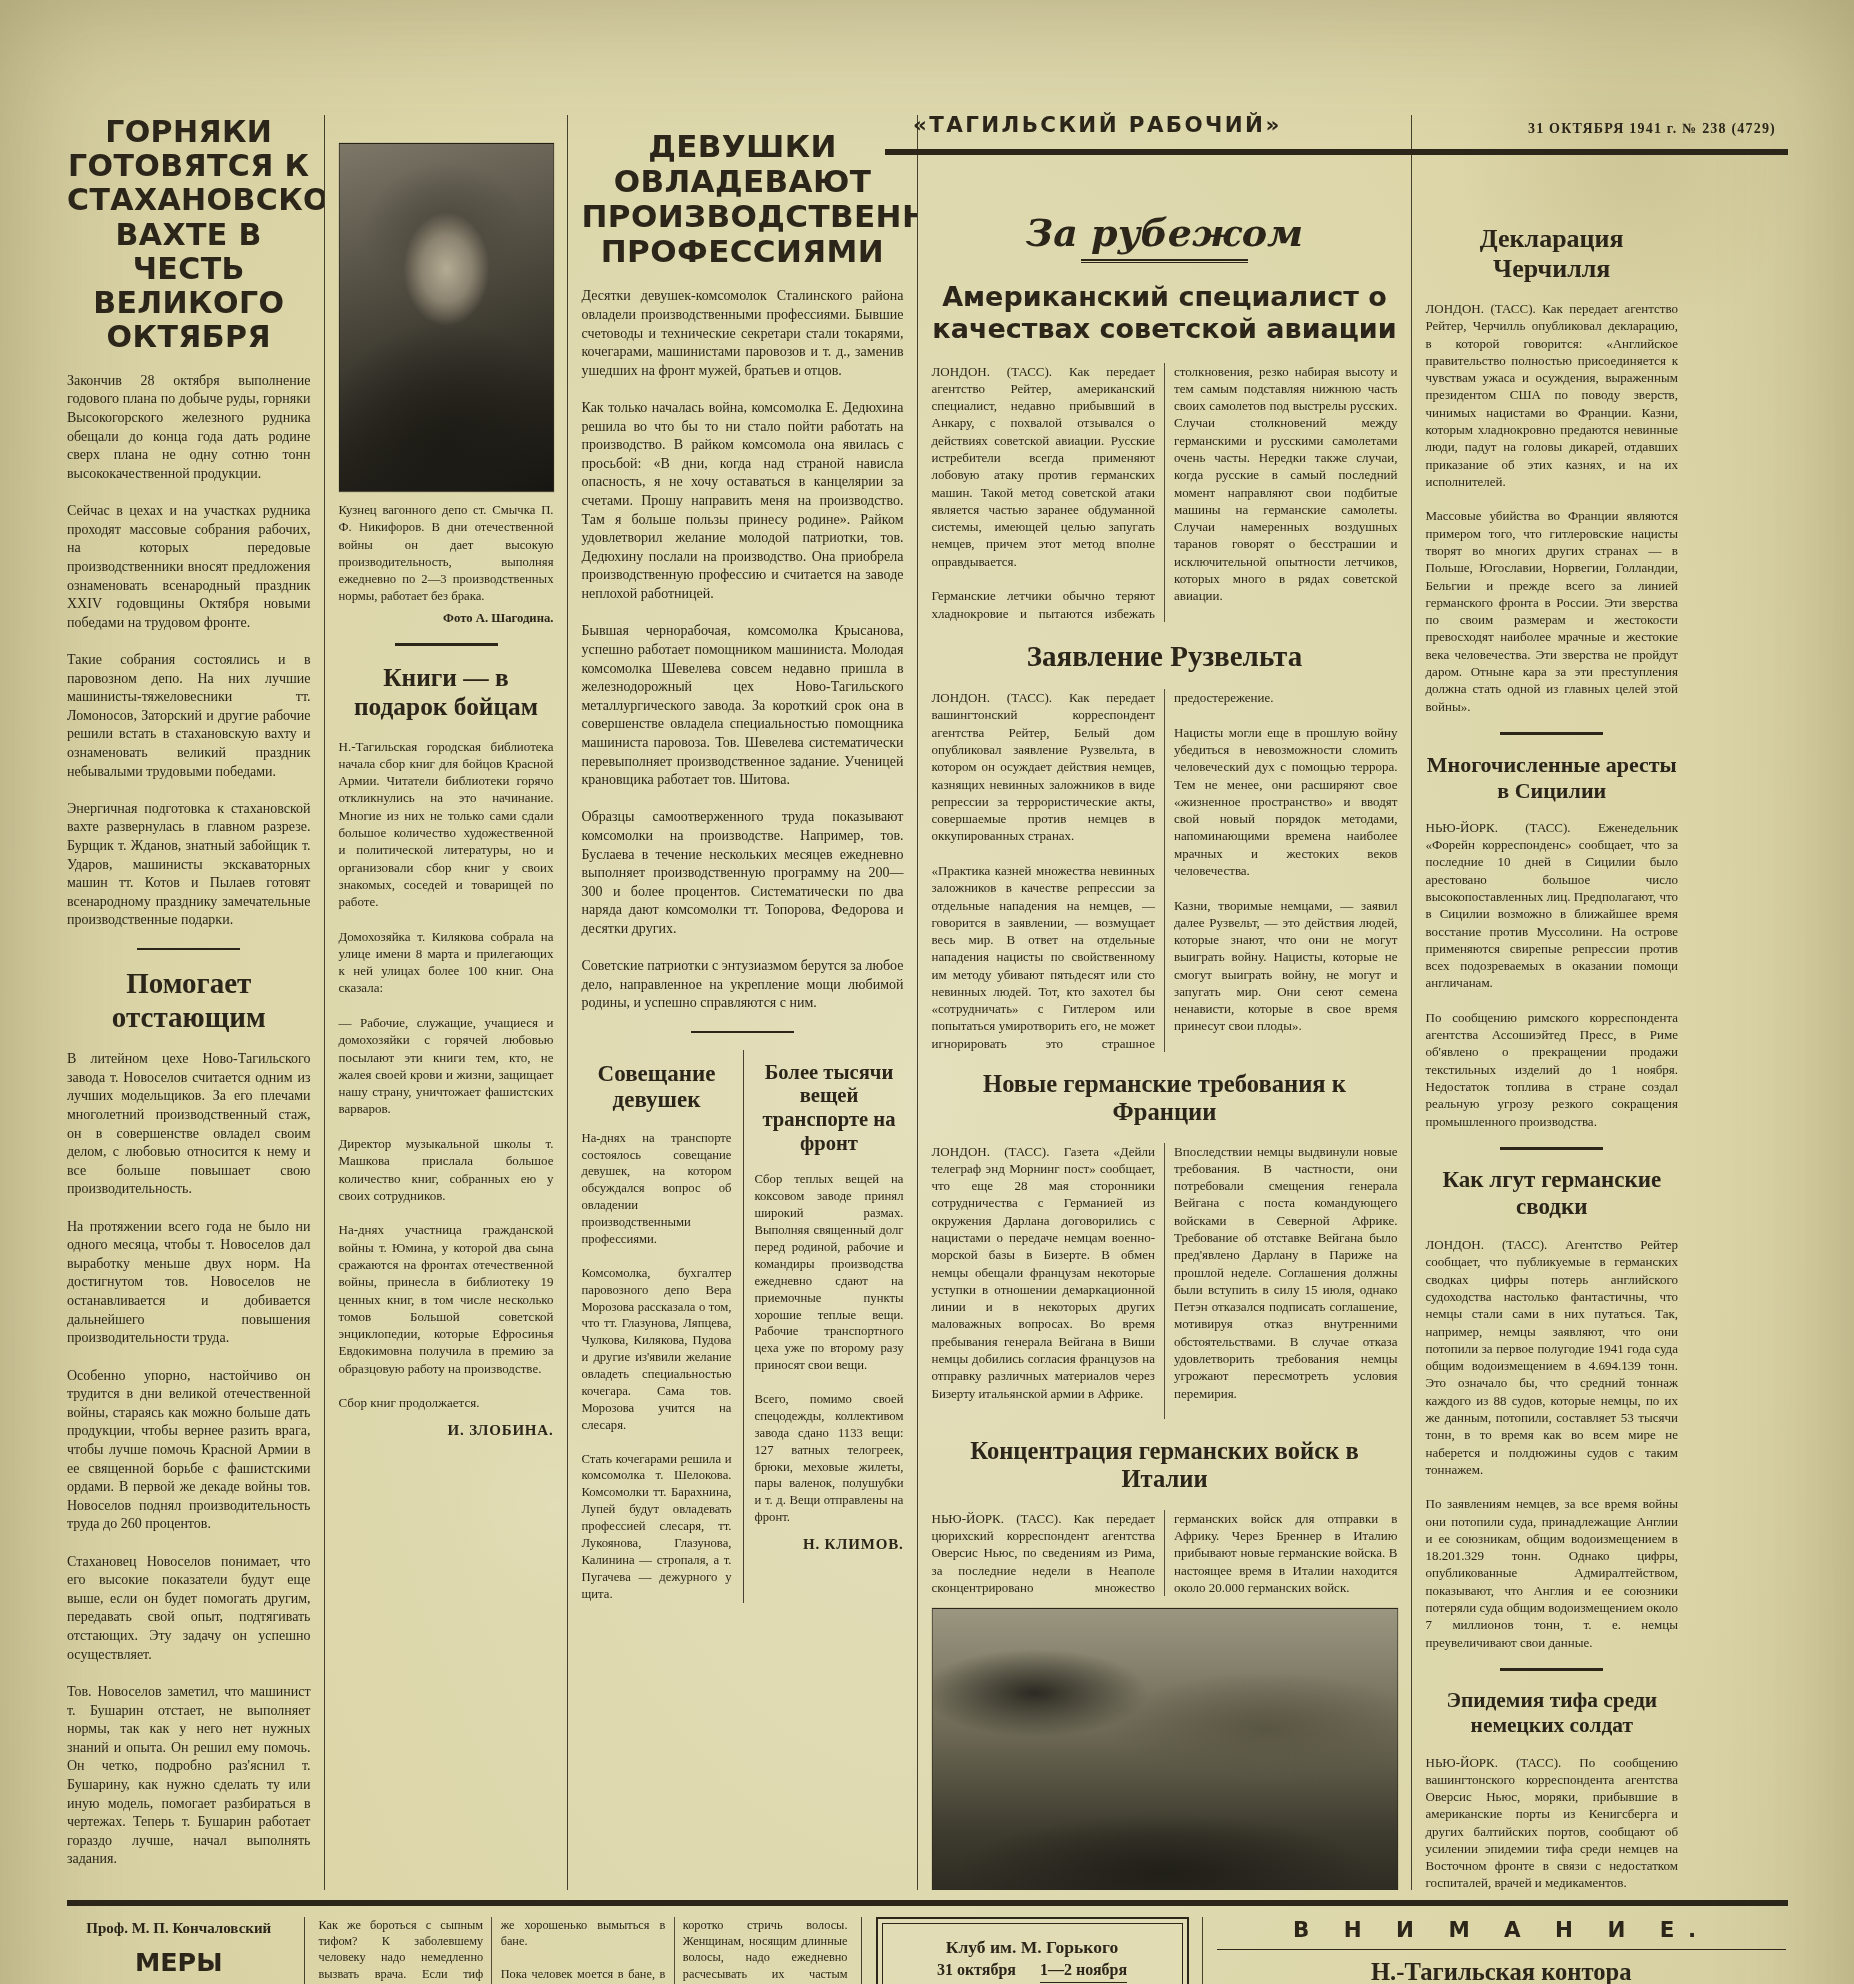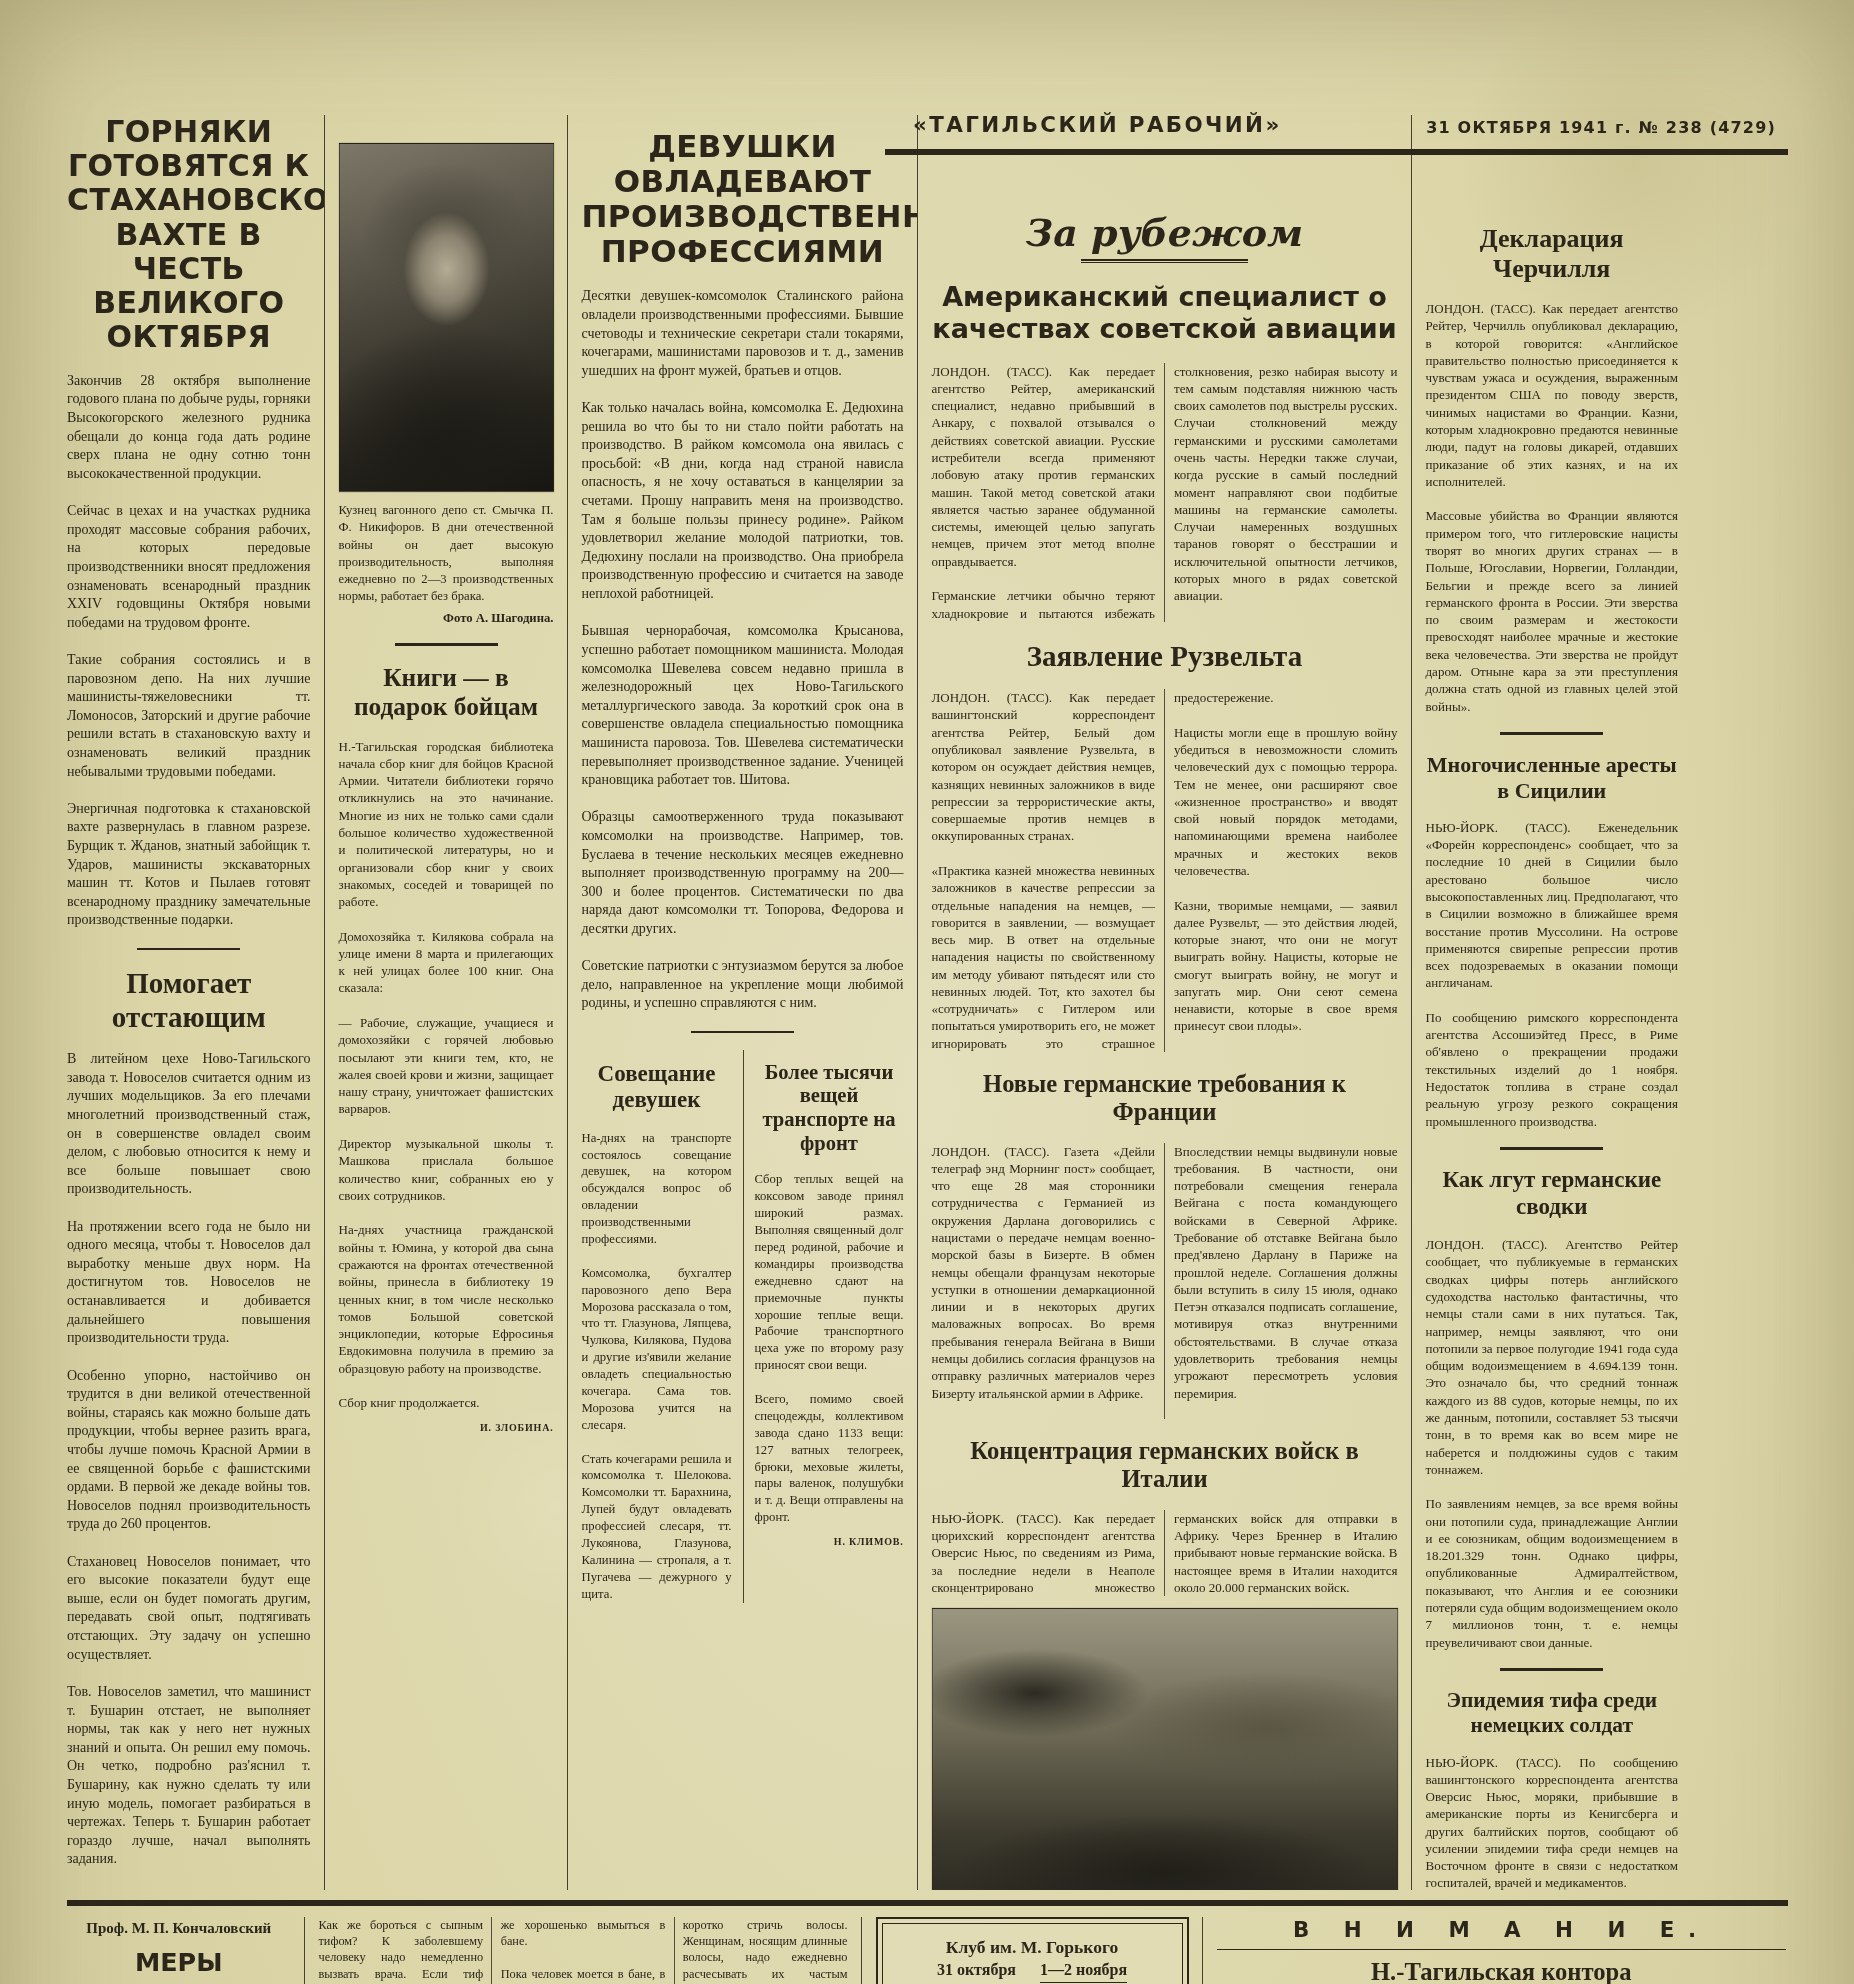"31 ОКТЯБРЯ 1941 г. №" #masthead .mast-issue { font-family: none -> Liberation Serif, serif; font-size: 16px -> 14px }
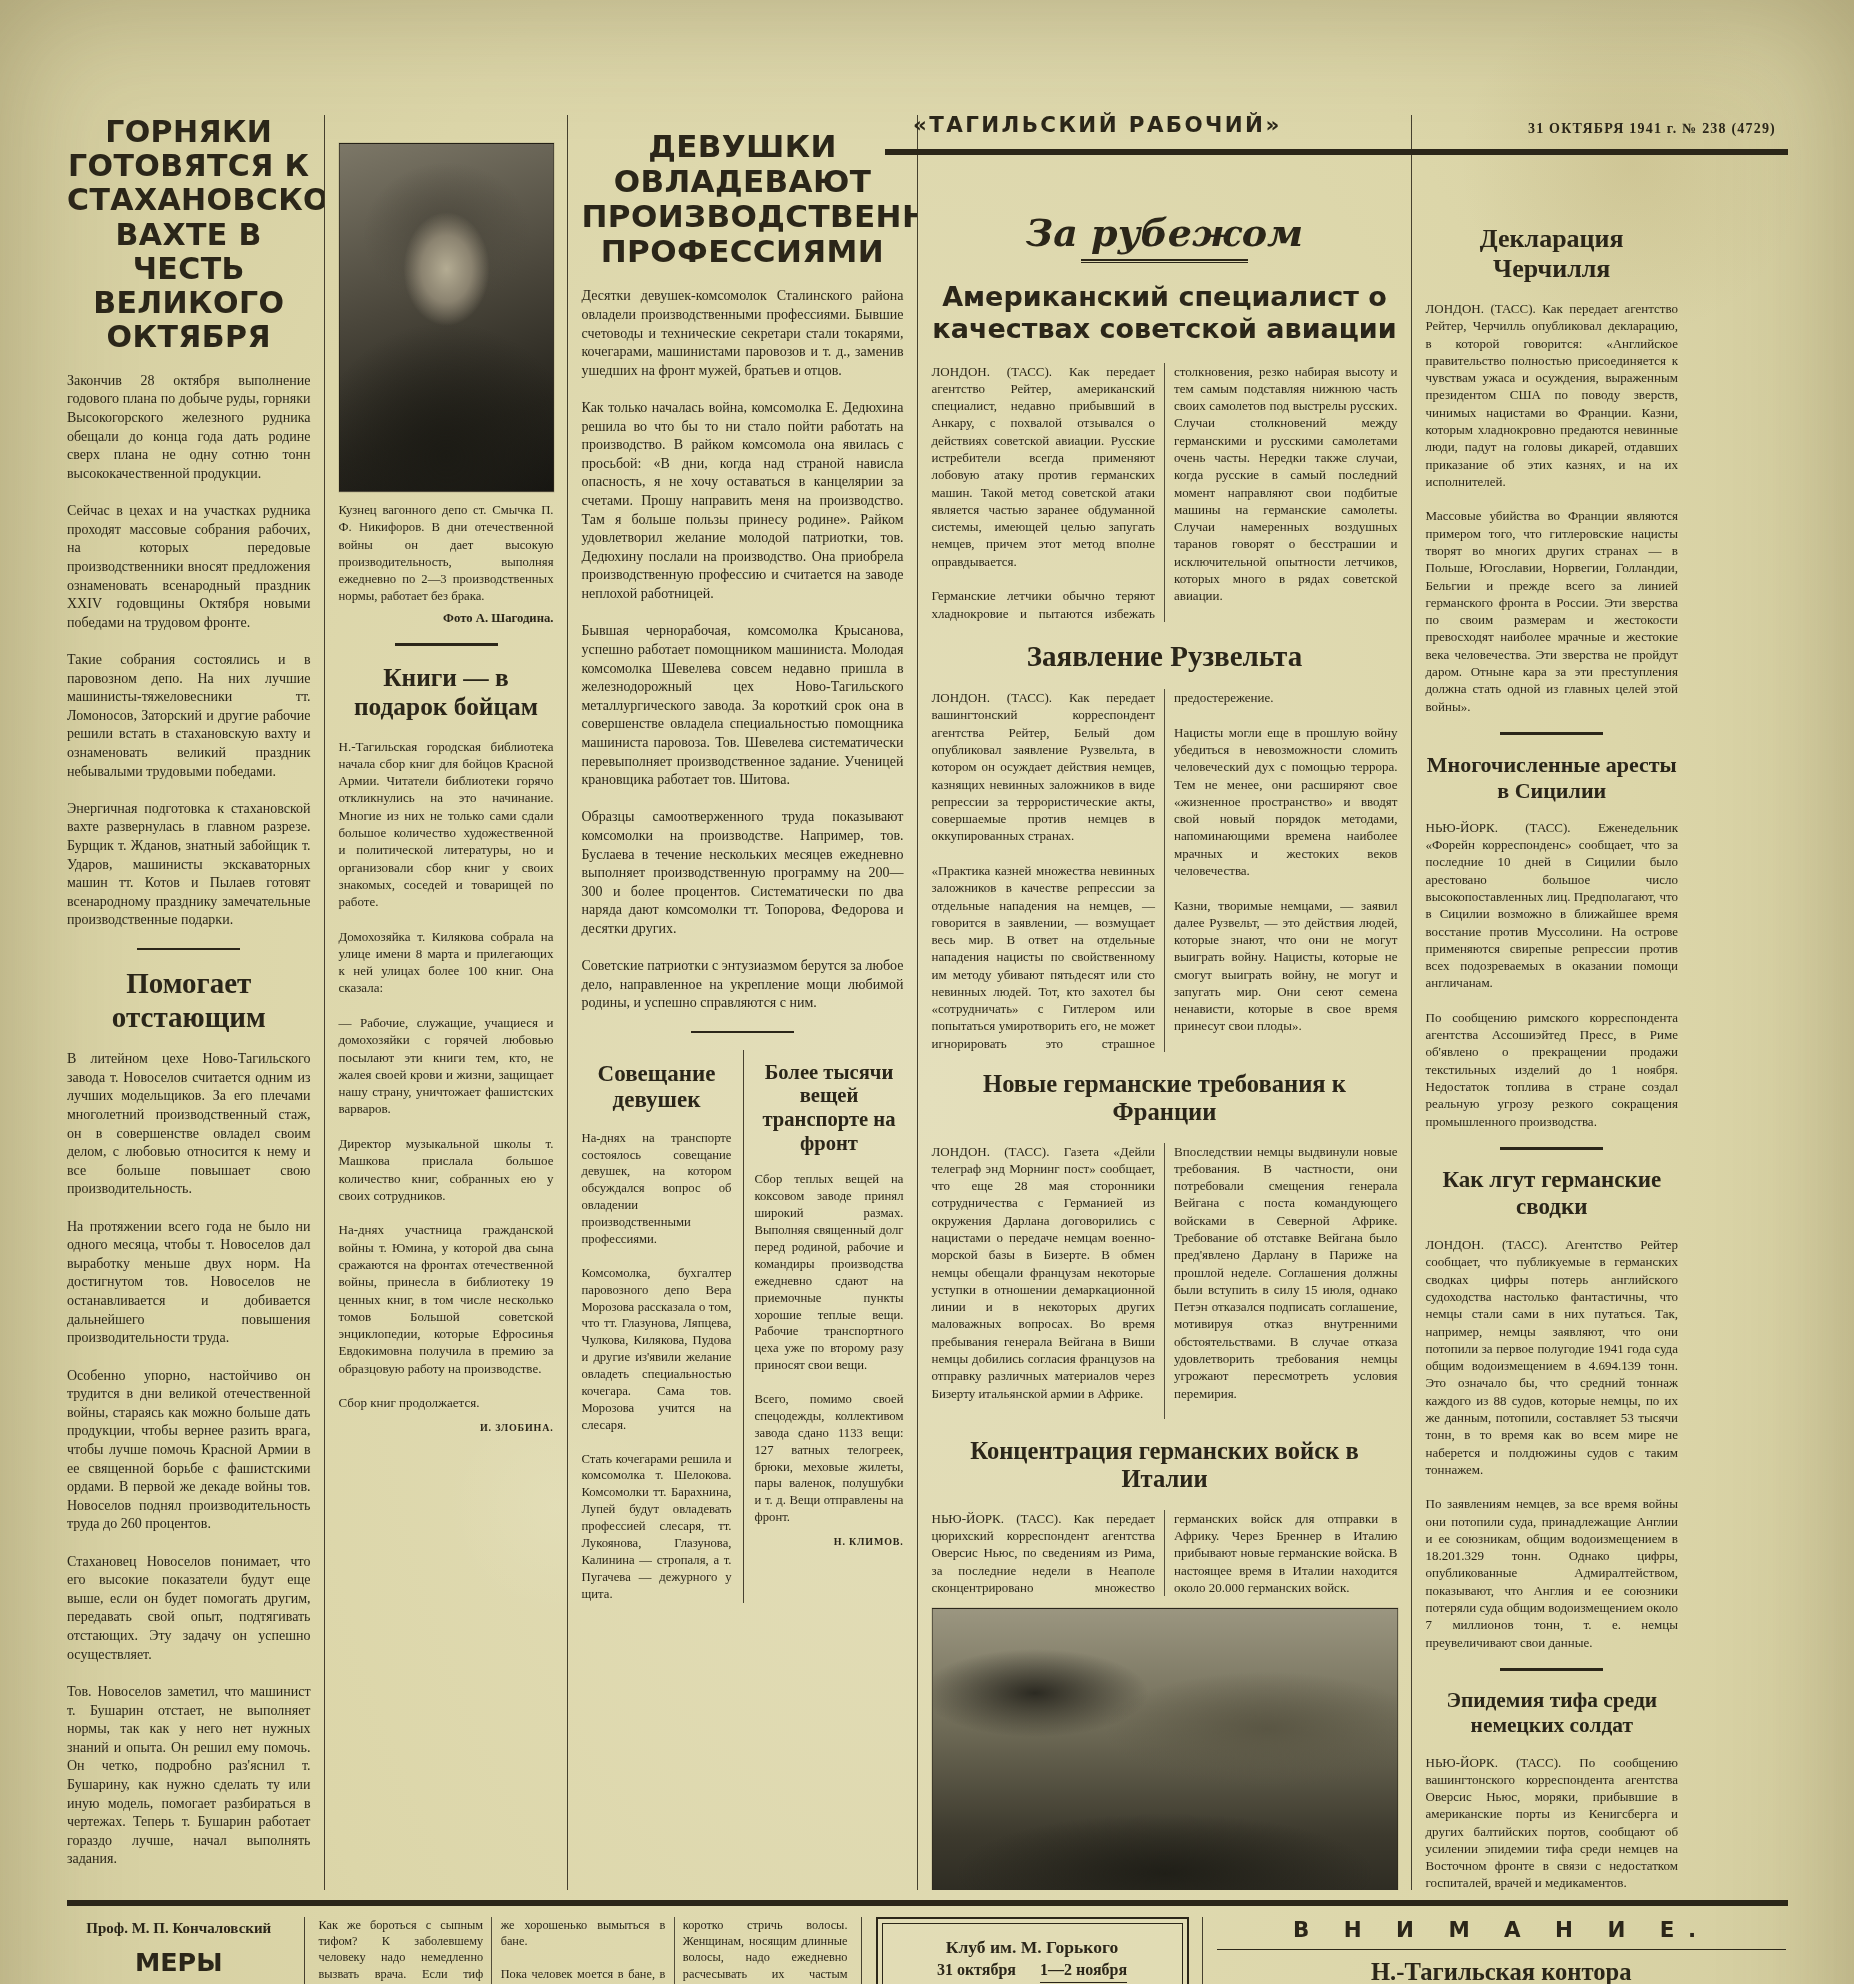"И. ЗЛОБИНА." .sig { font-size: 10px -> 15px }
